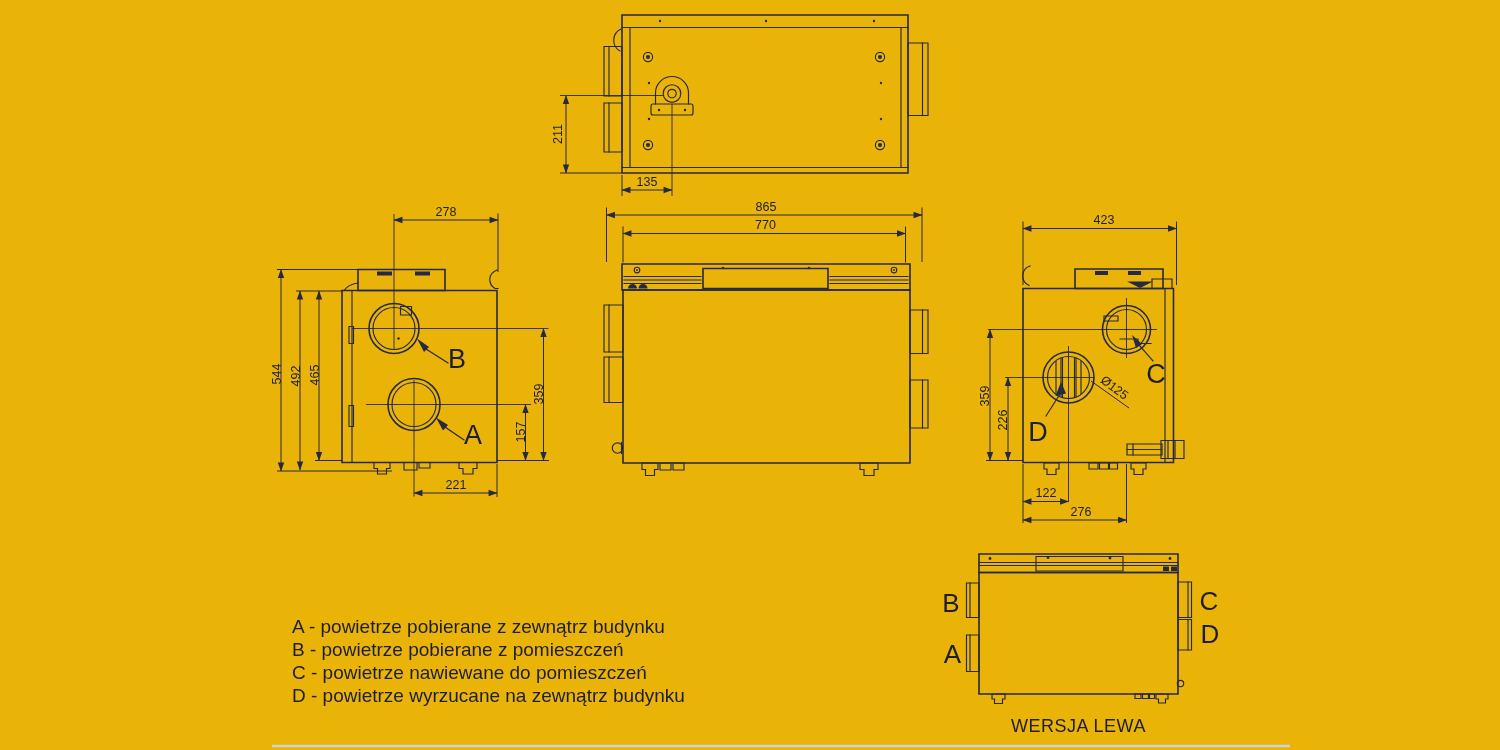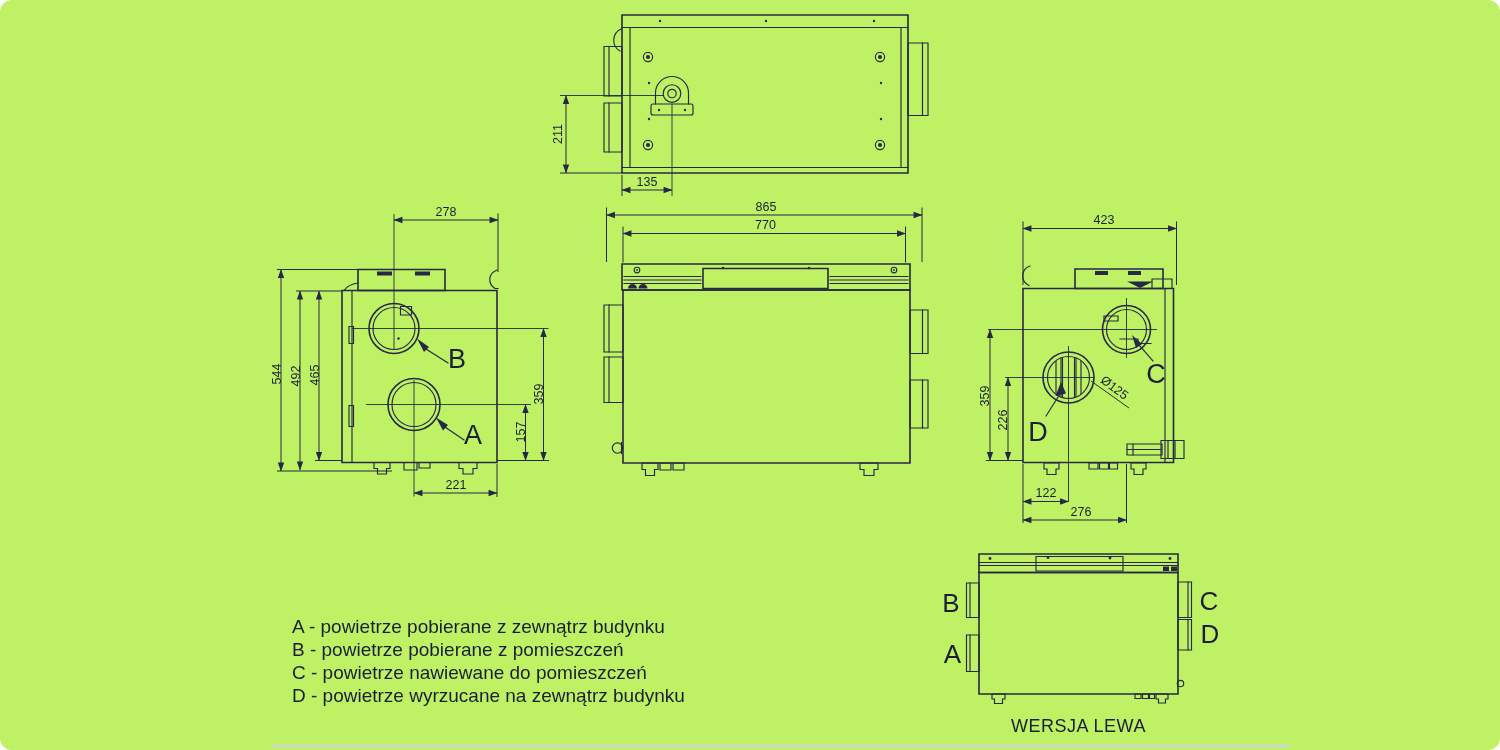"135" .stage { background: #bef264 -> #eab308; border-radius: 12px -> none }
